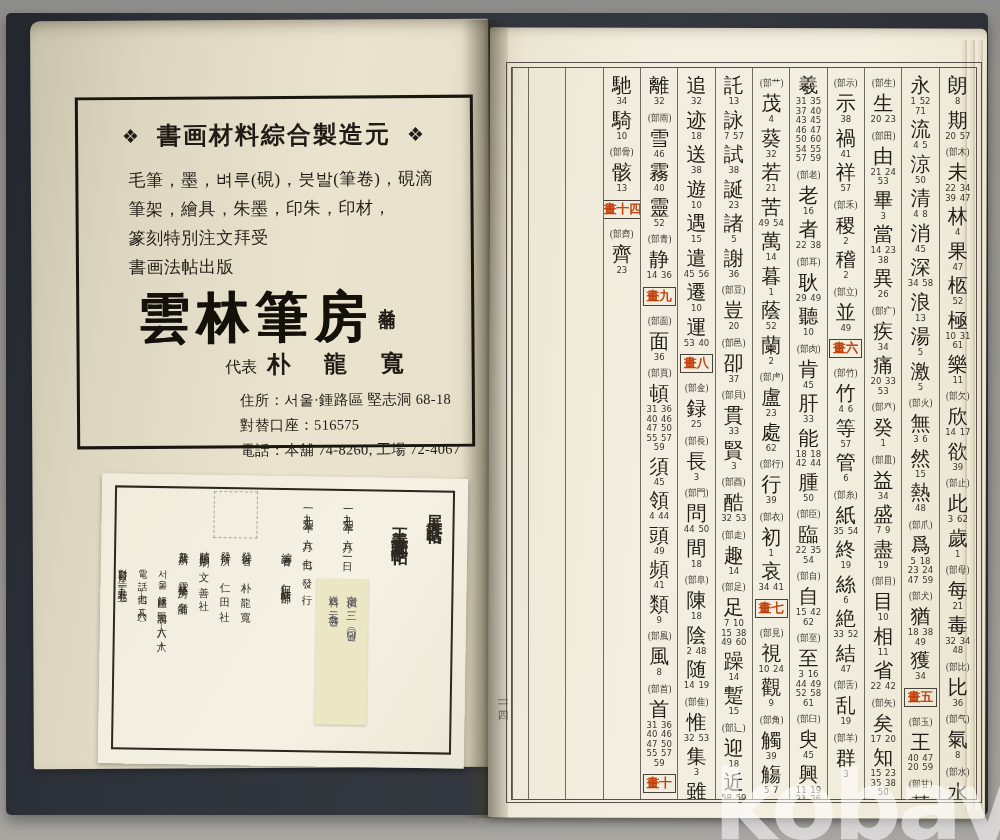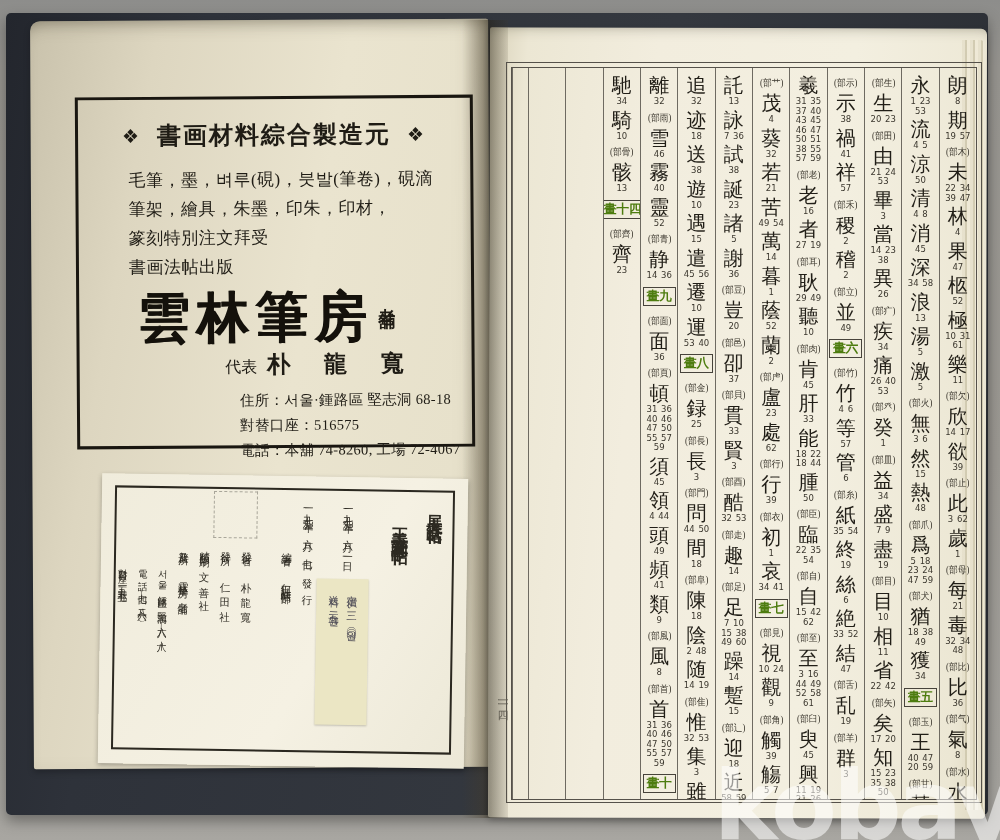"31 35 37 40 43" div.pn { text: 51 38 -> 60 54 }
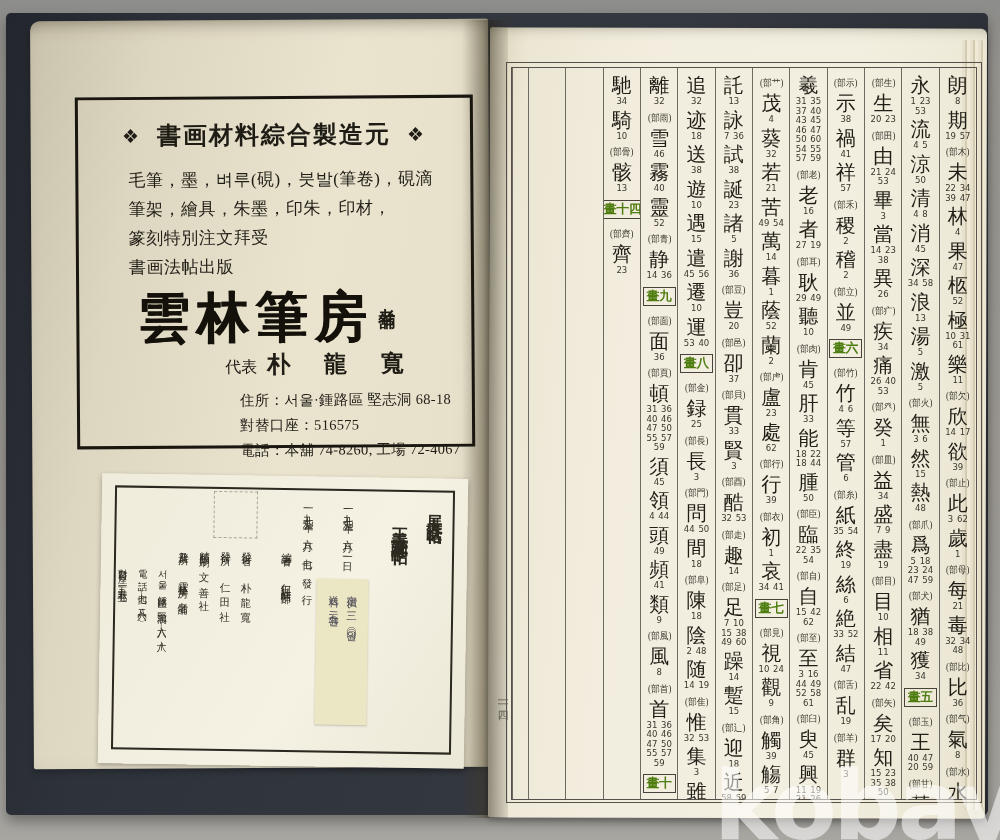"1 23 53" div.pn { text: 23 53 -> 52 71 }
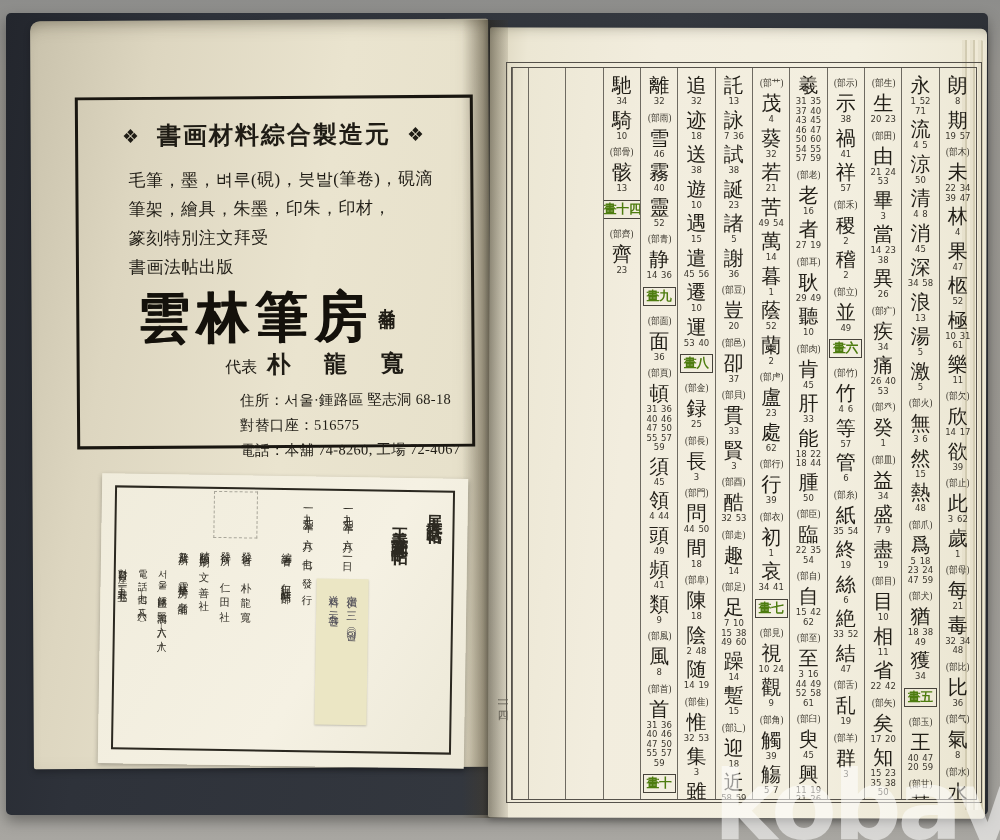"7 36" div.pn { text: 36 -> 57 }
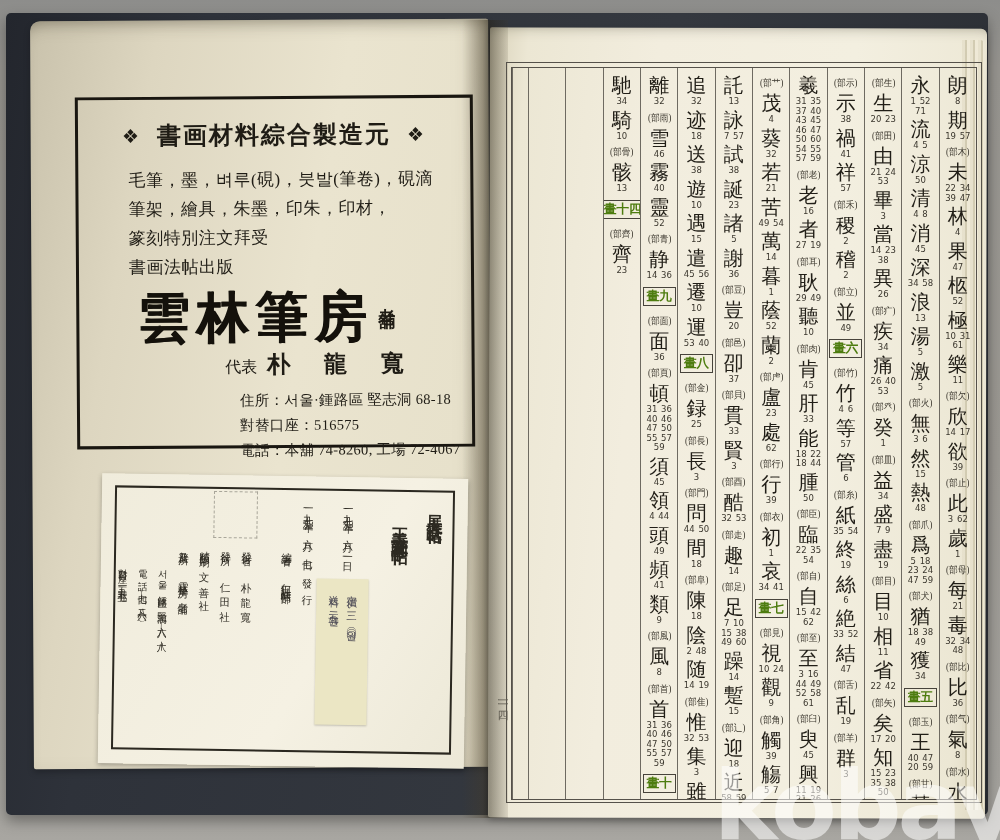"19 57" div.pn { text: 19 -> 20 }
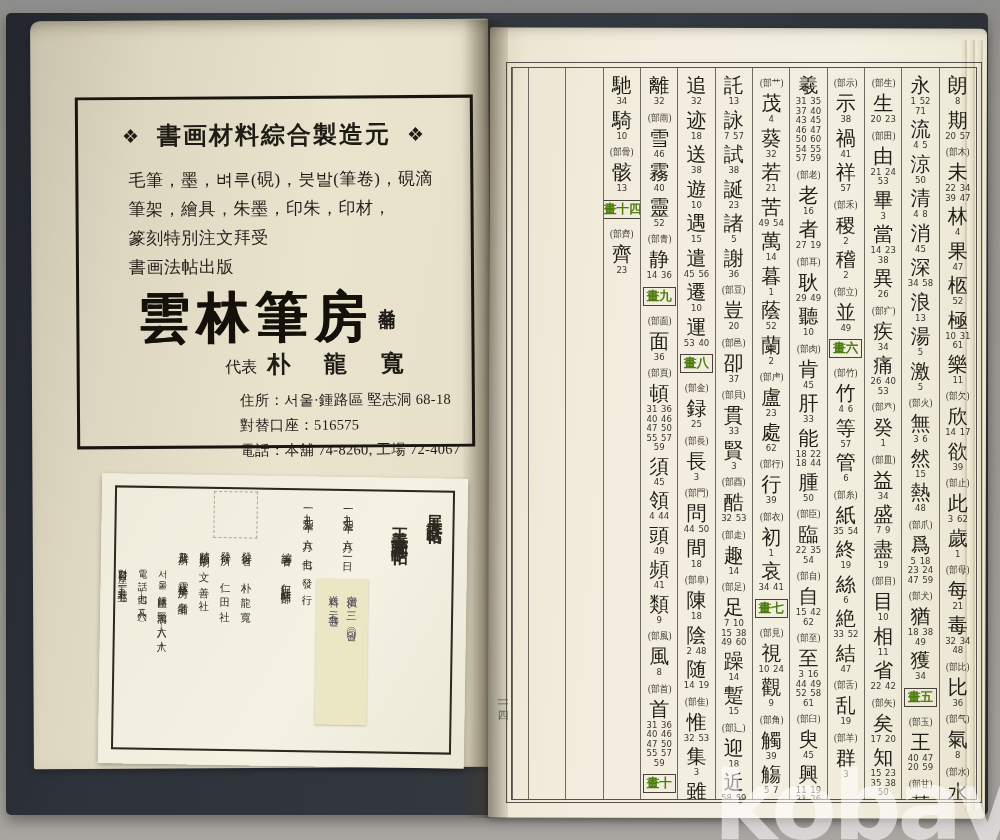"畫十四" .cell-hd { color: #4d7c0f -> #c2410c }
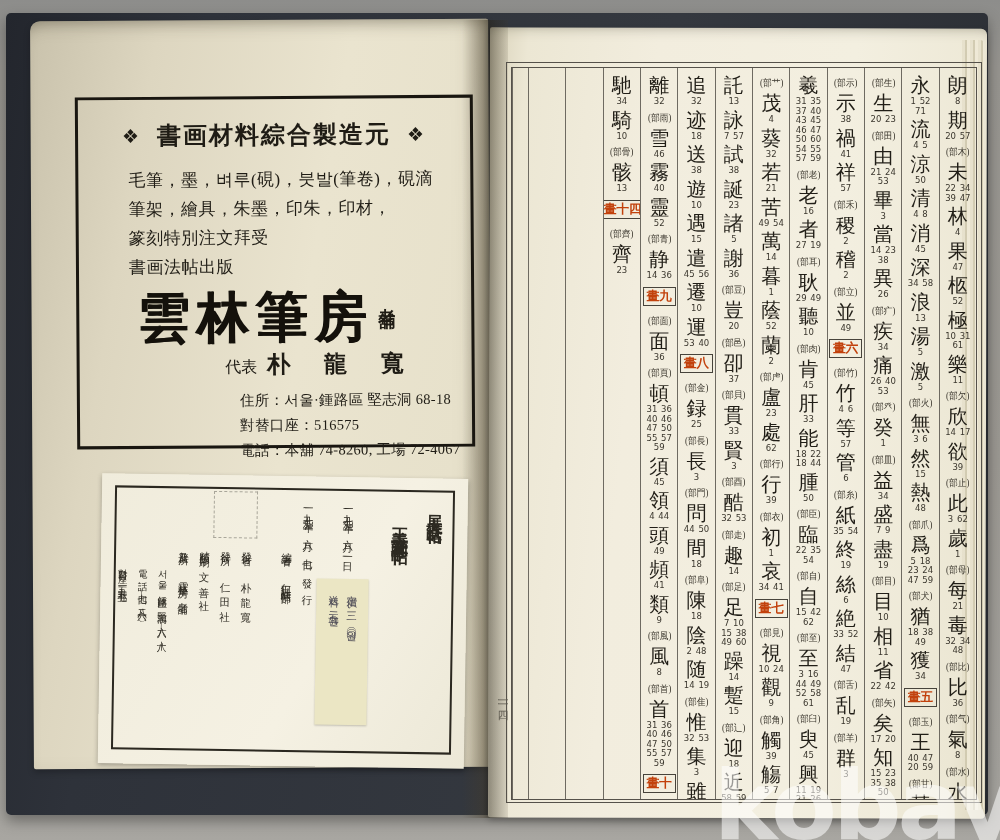"27 19" div.pn { text: 27 19 -> 22 38 }
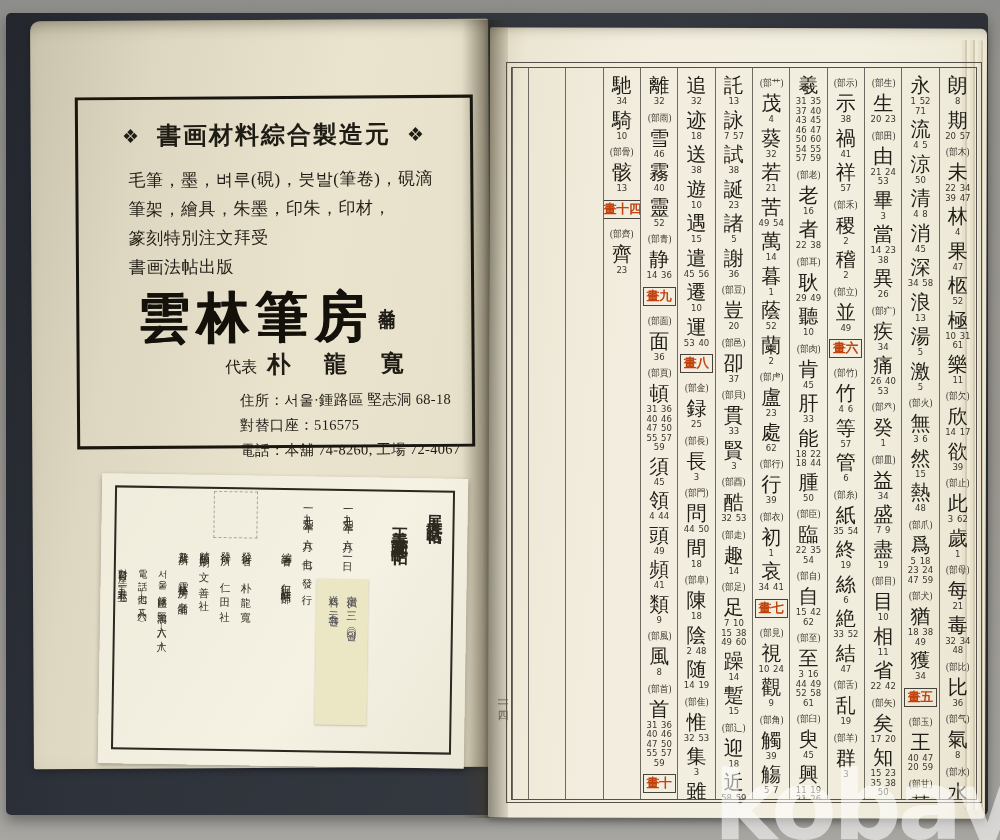"26 40 53" div.pn { text: 26 40 -> 20 33 }
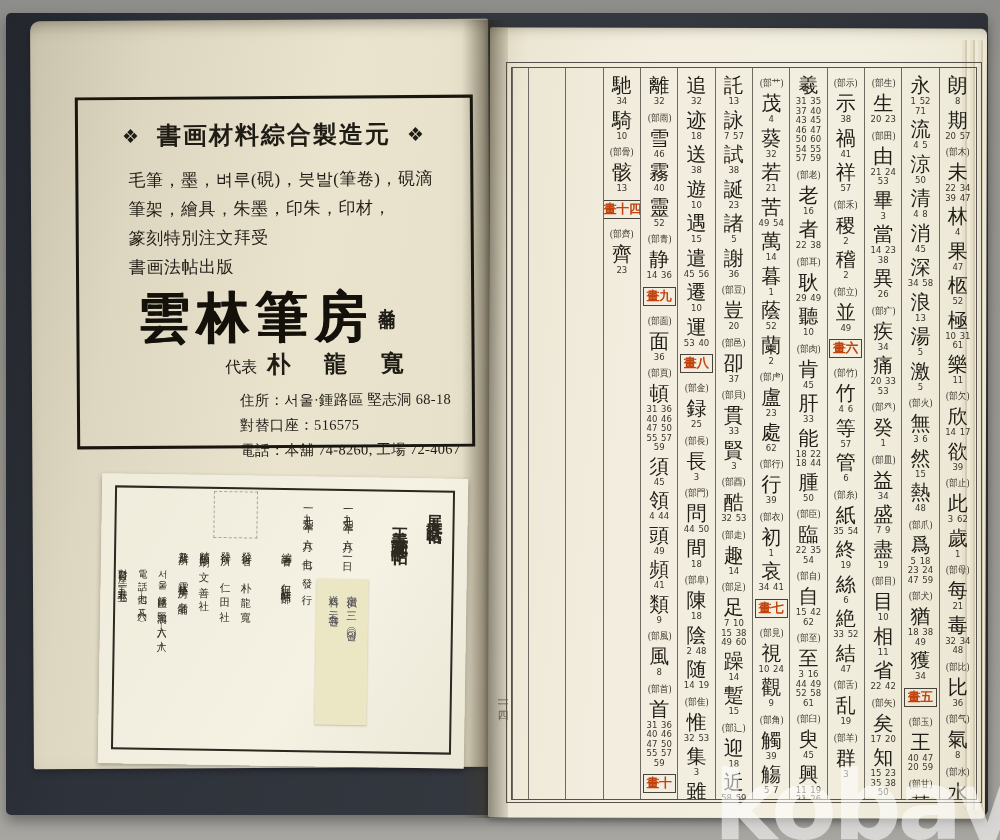"18 22 18 44" div.pn { text: 22 18 -> 18 42 }
